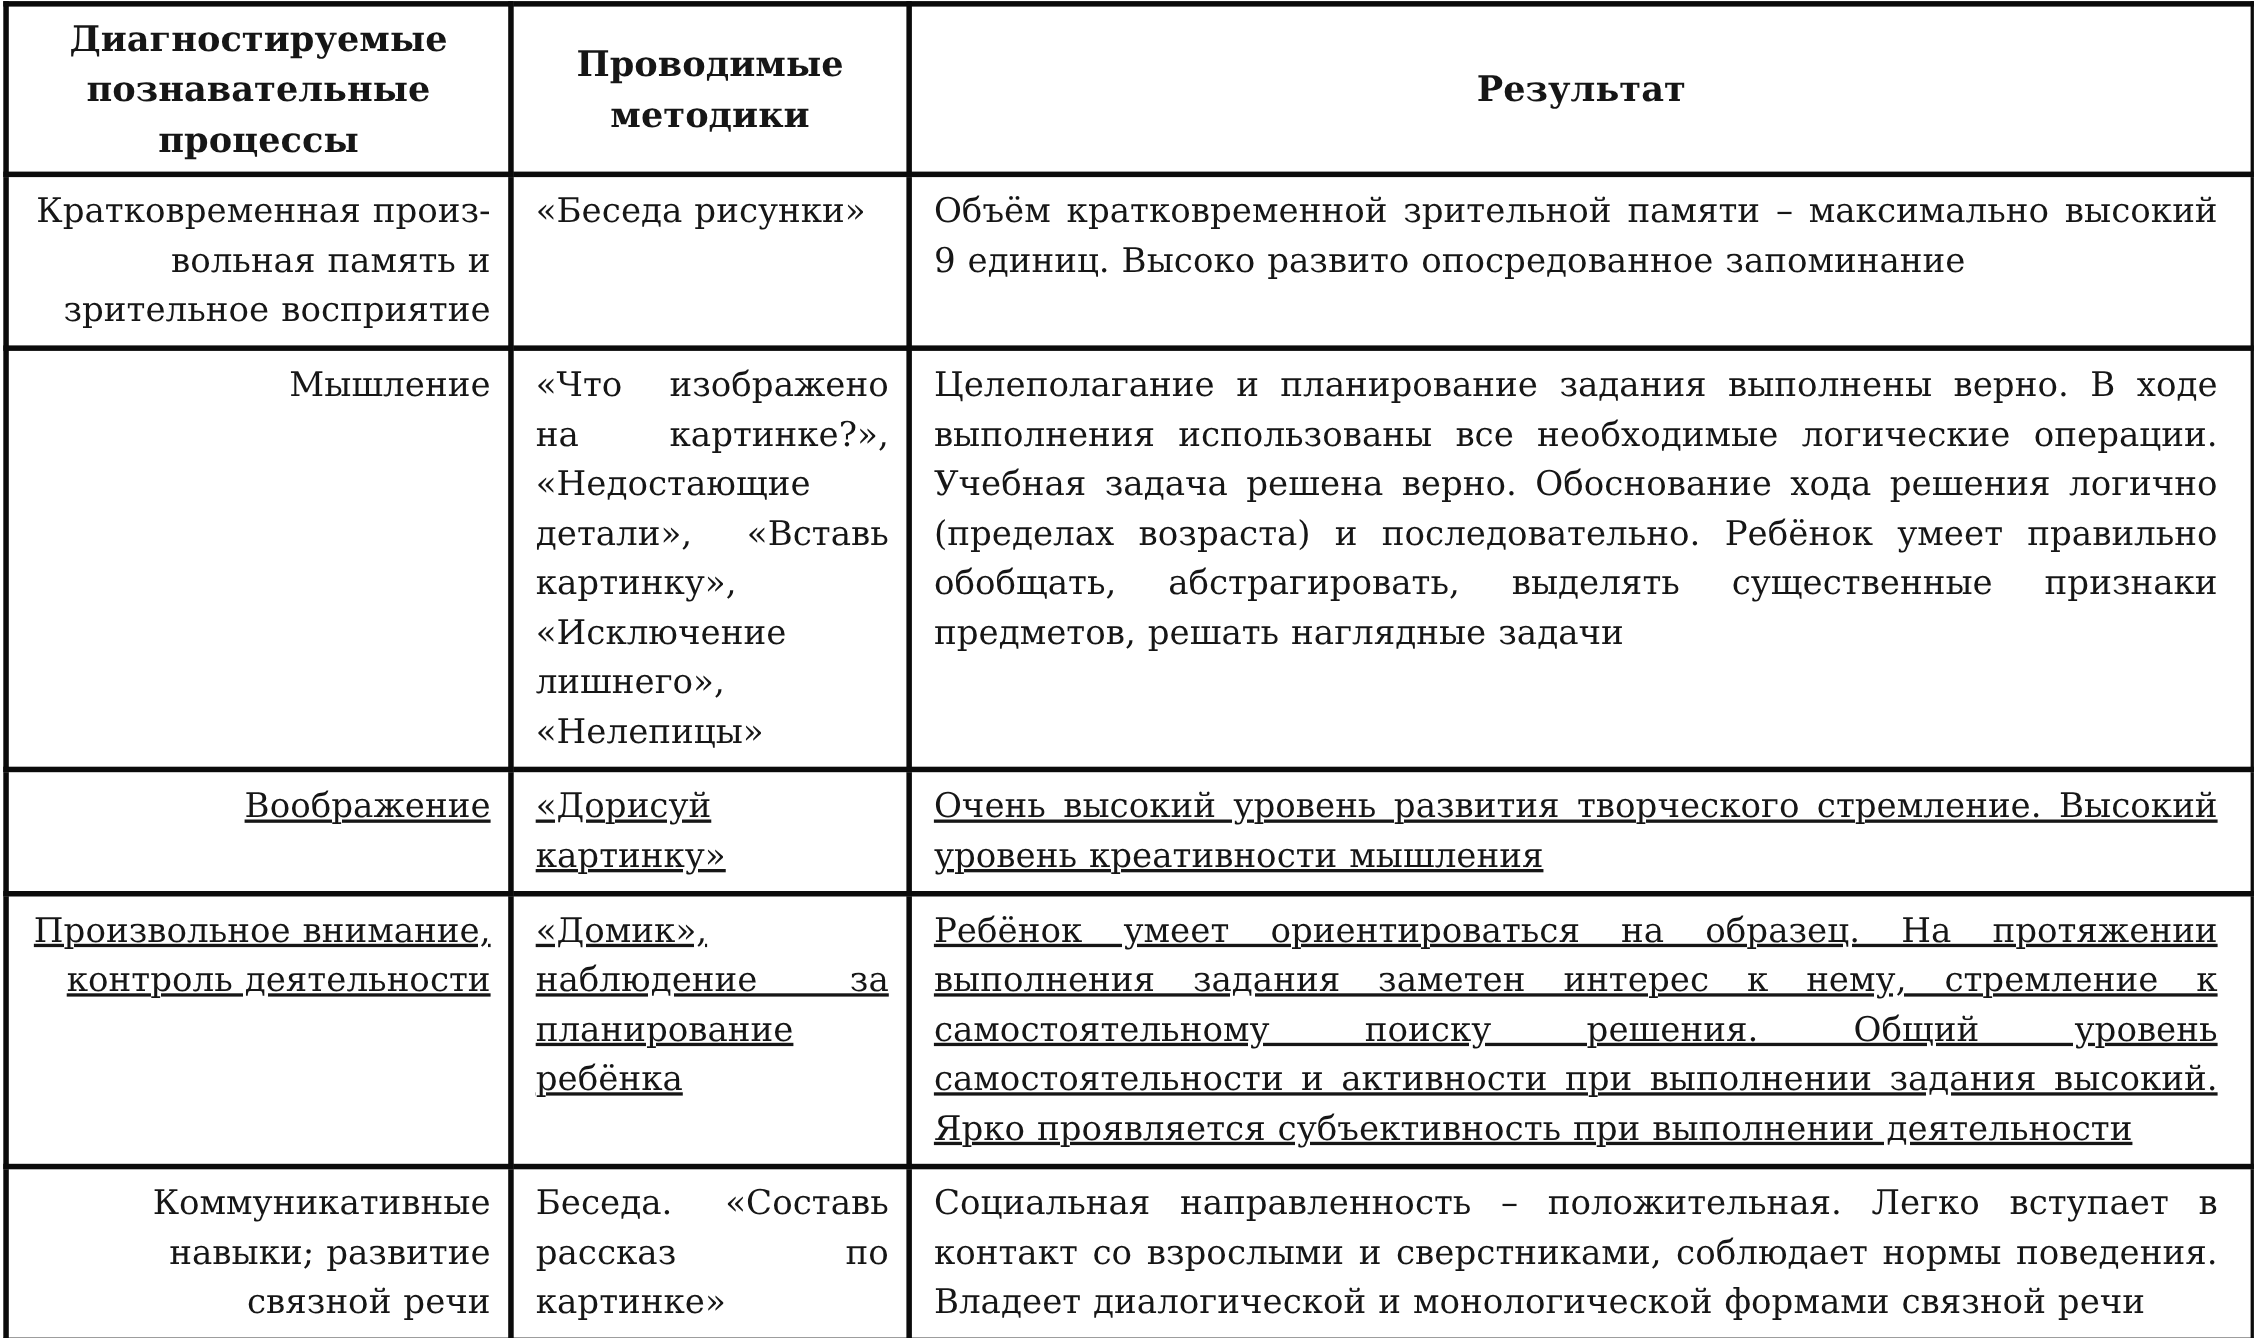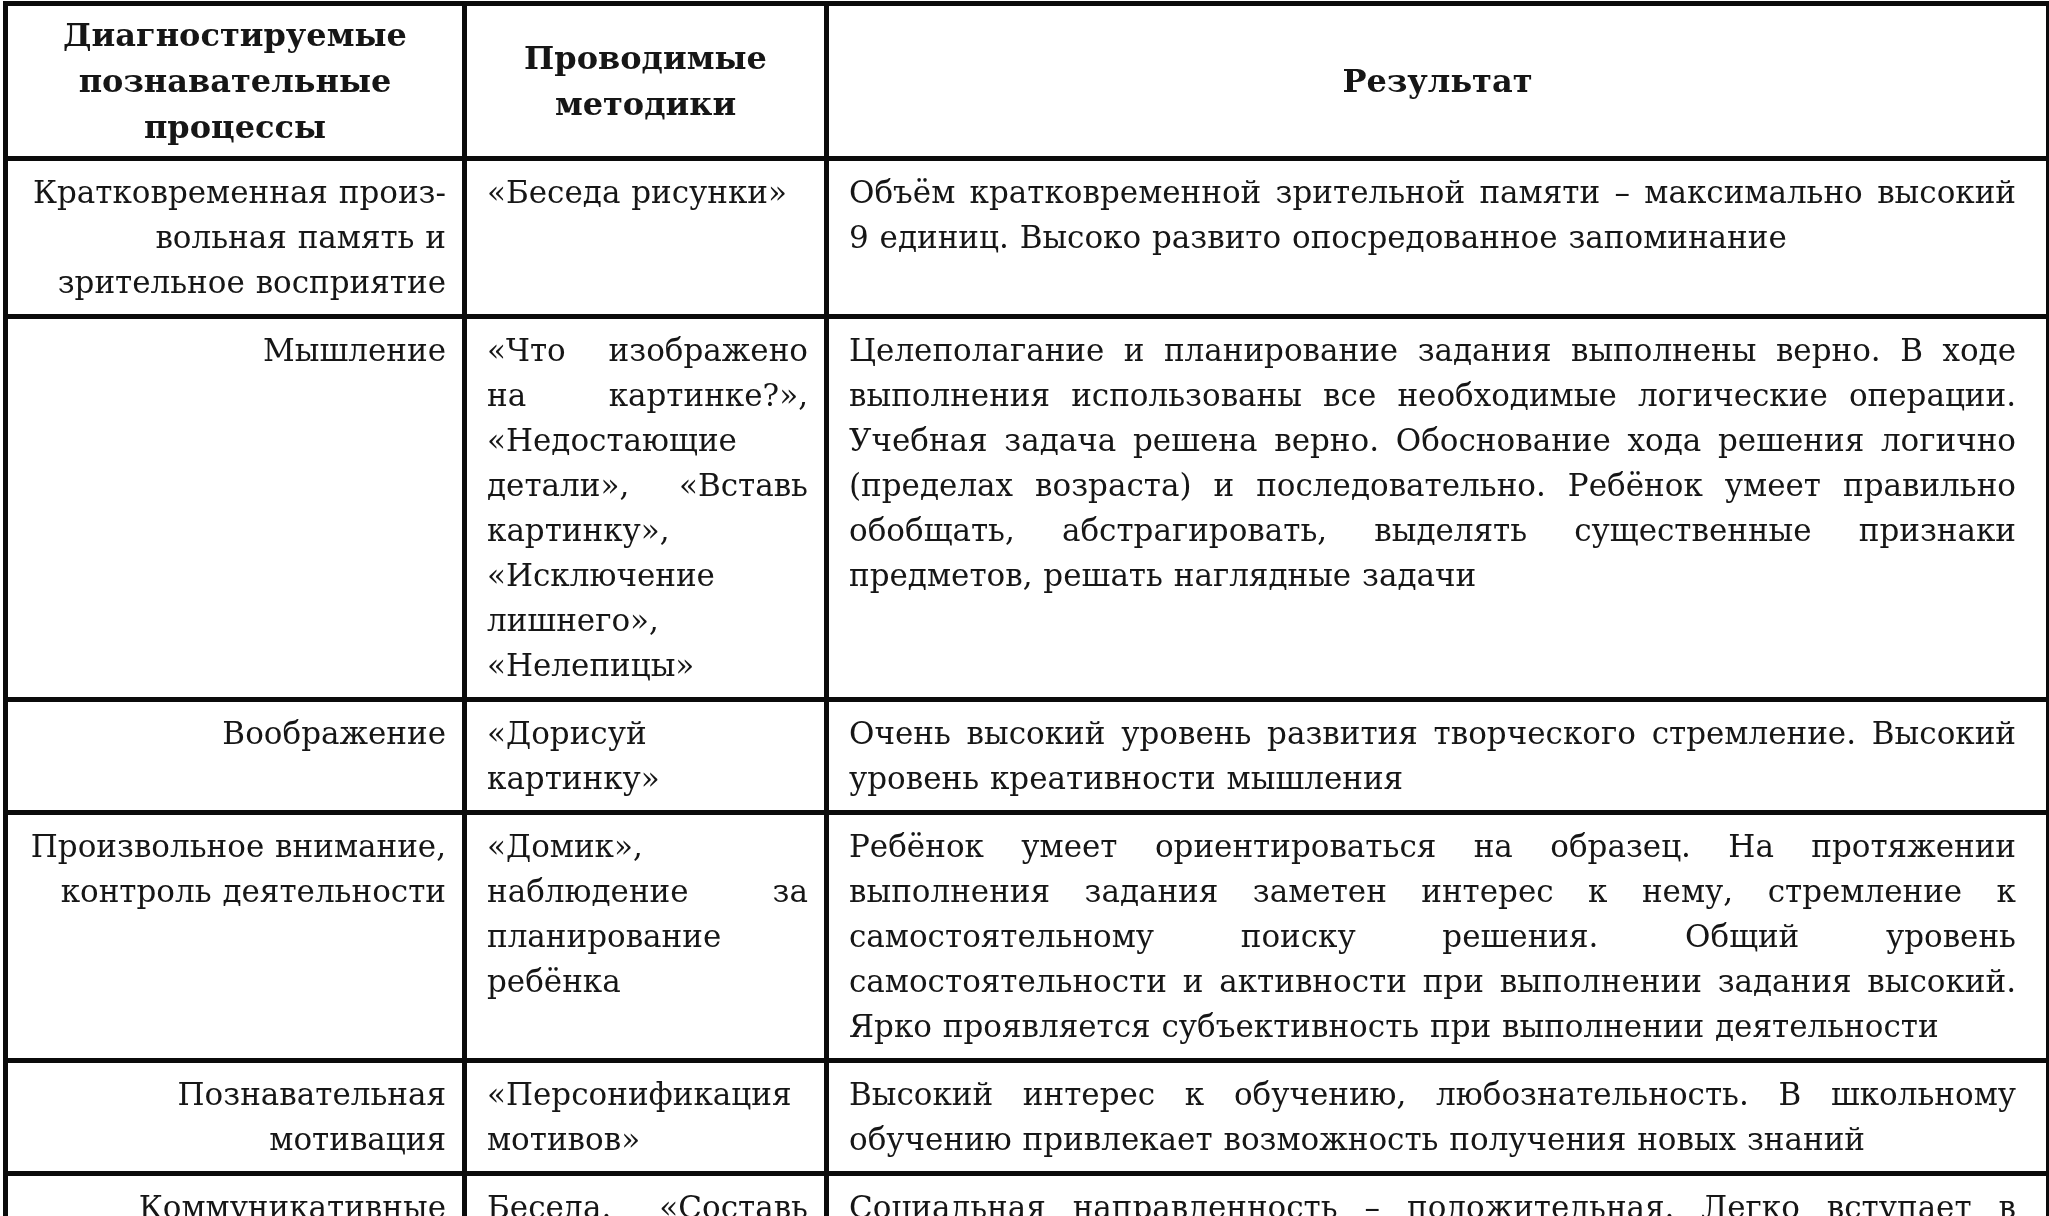"Воображение" tr { text-decoration: none -> underline }
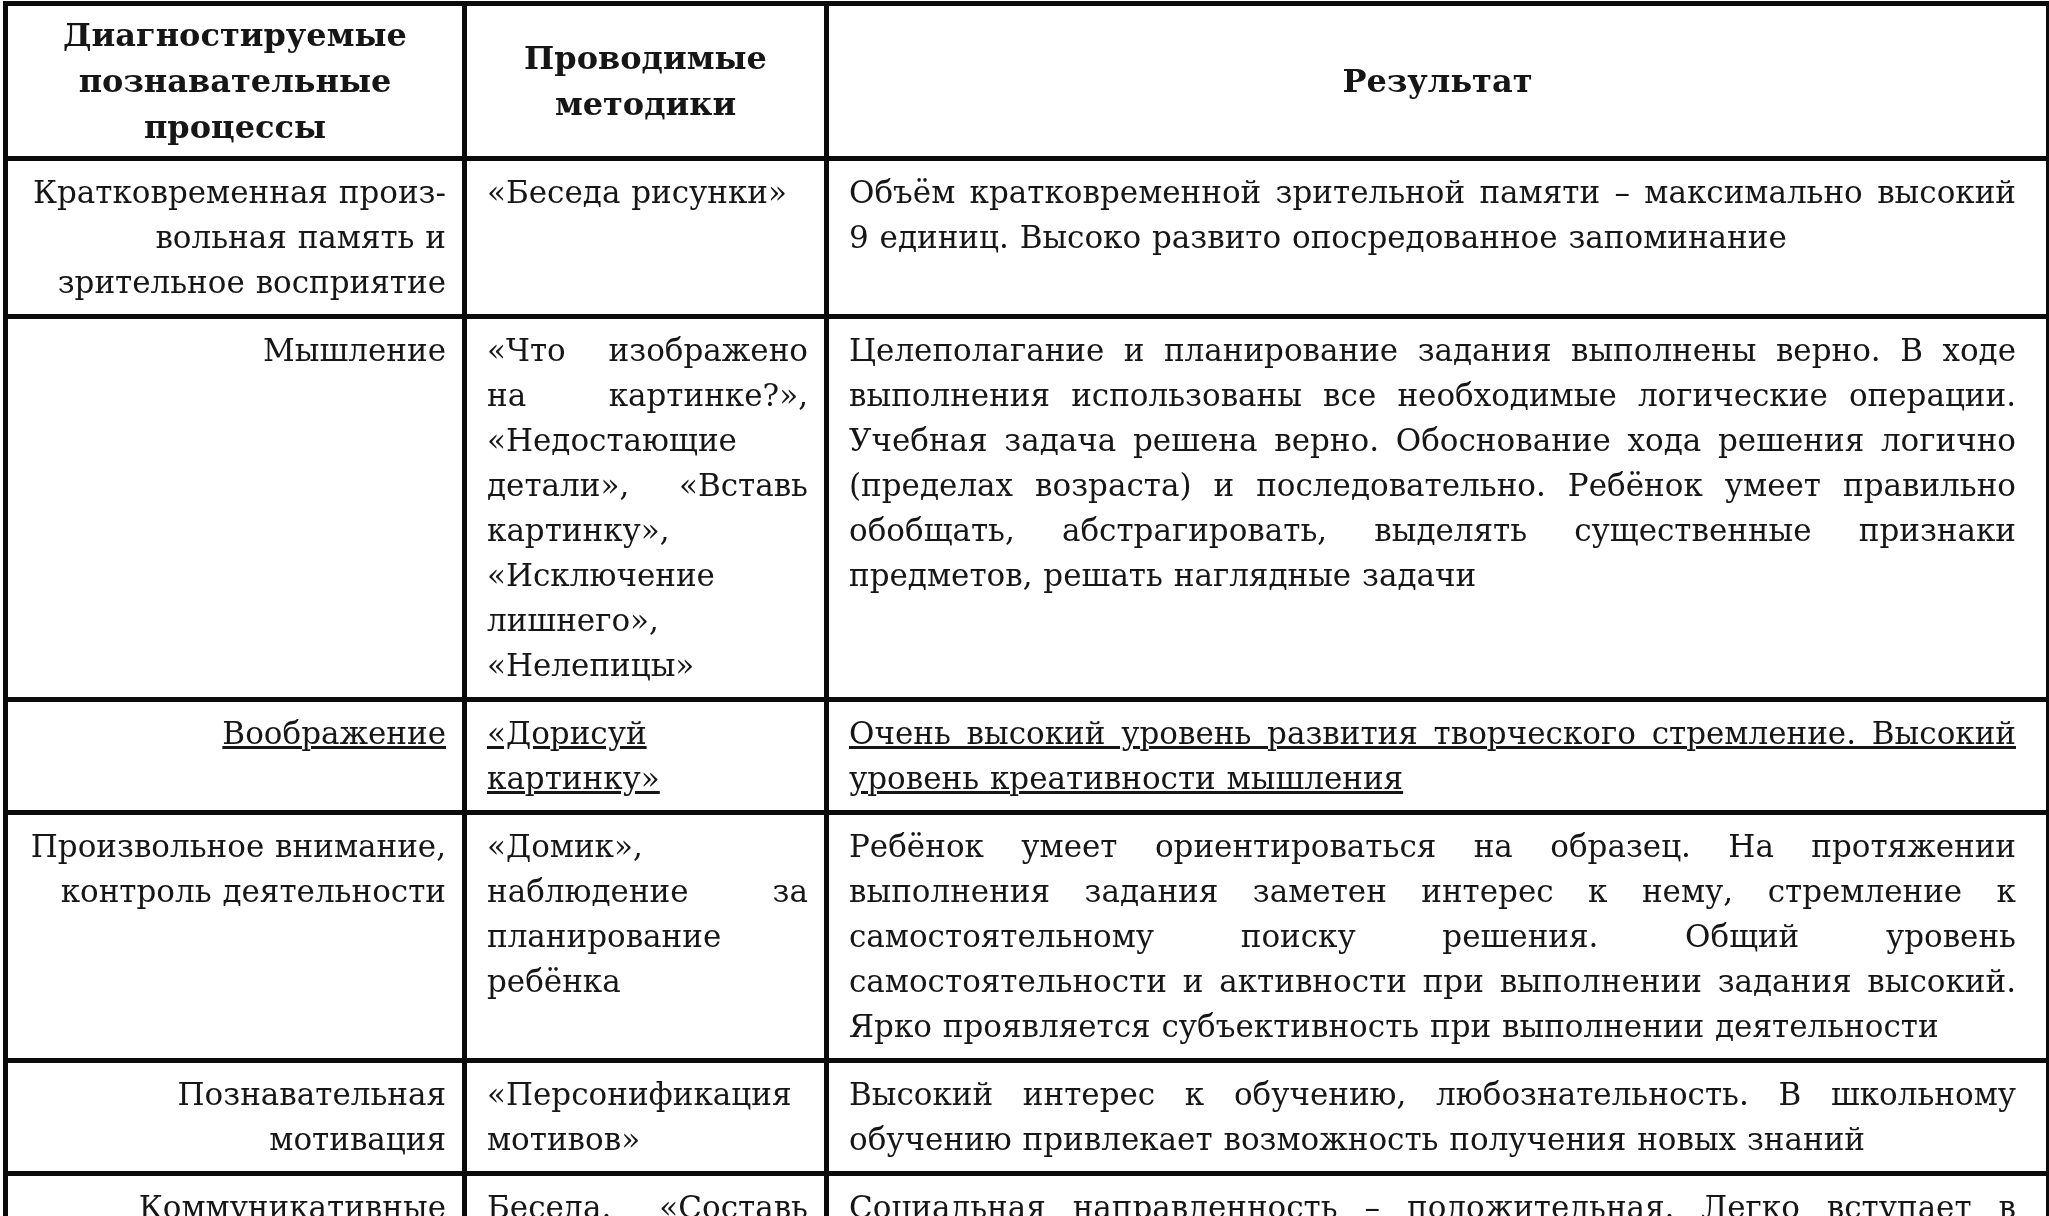"Произвольное внимание, контроль" tr { text-decoration: none -> underline }
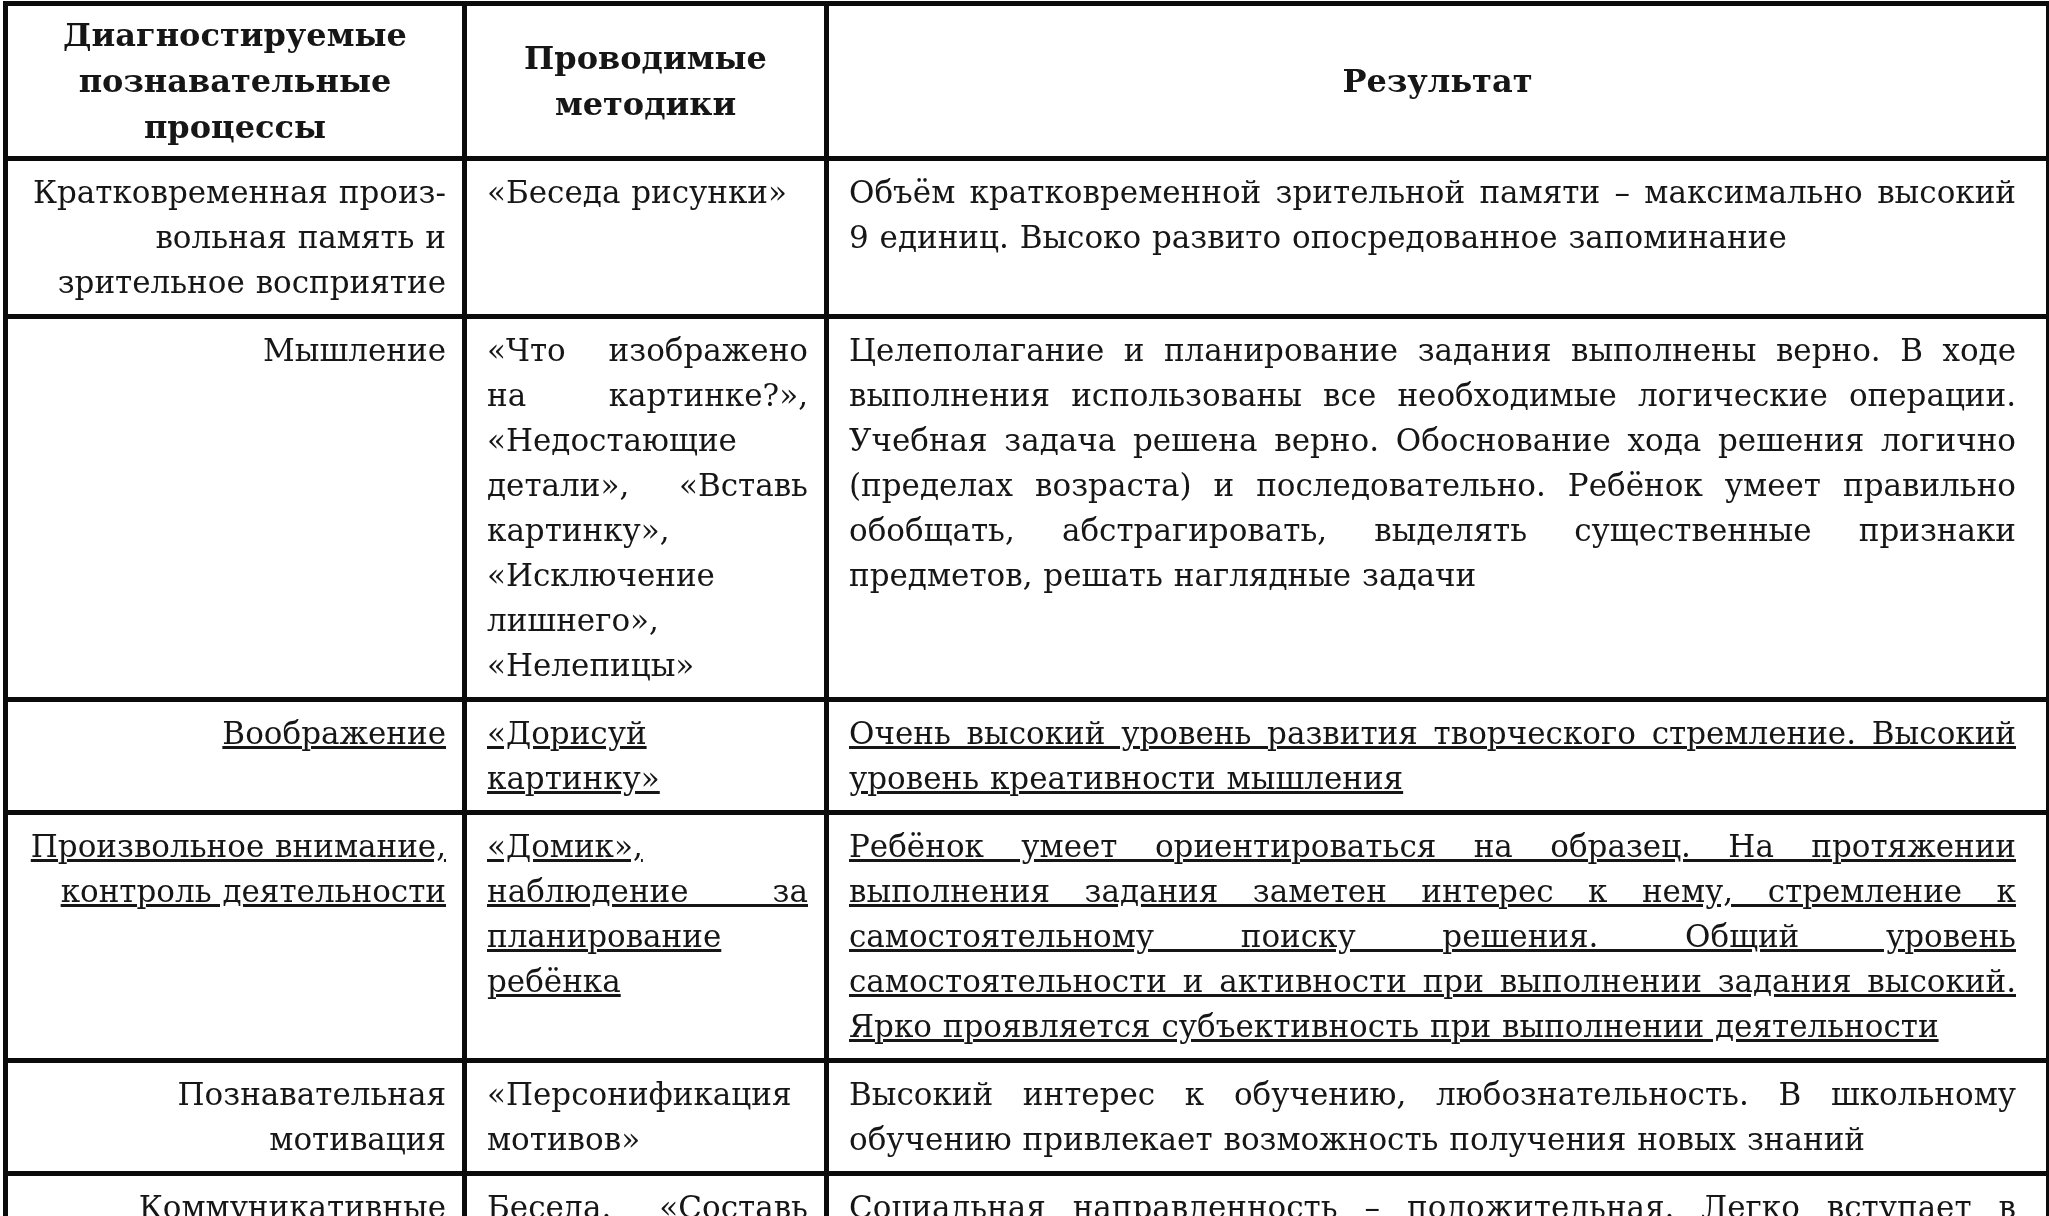"Познавательная мотивация" tr { html: <tr> <td>Познавательная мотивация</td> <td>«Персонификация мотивов»</td> <td>Высокий интерес к обучению, любознательность. В школьному обучению привлекает возможность получения новых знаний</td> </tr> -> none }
